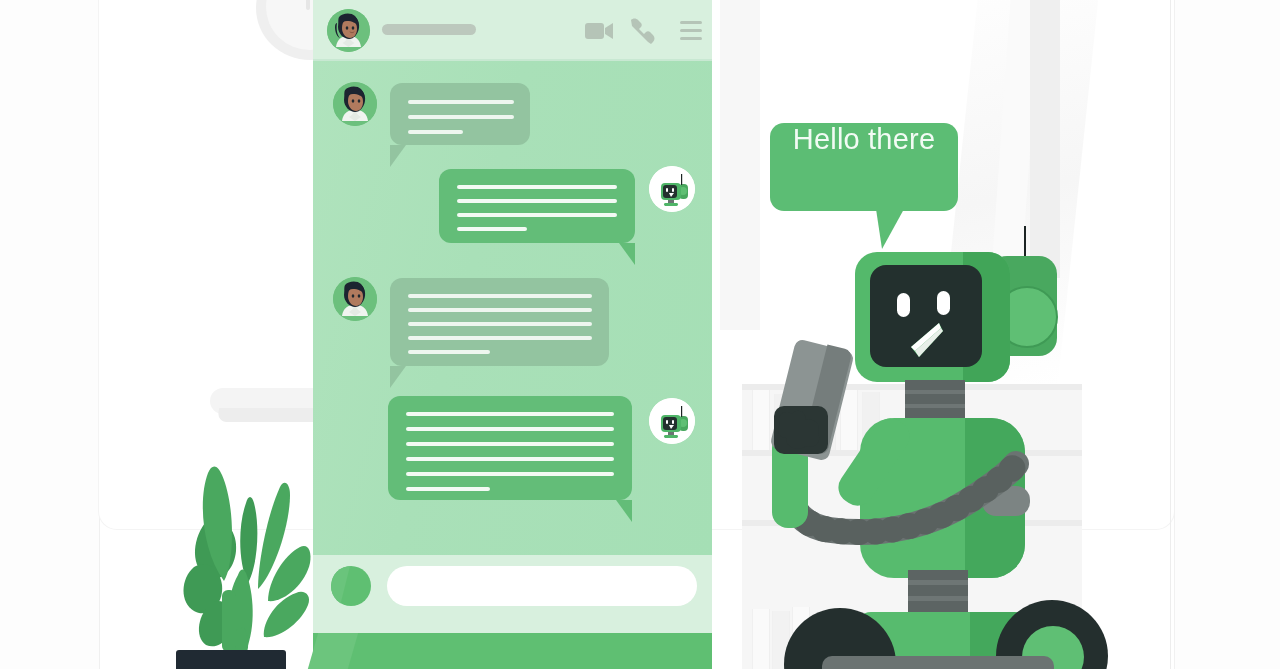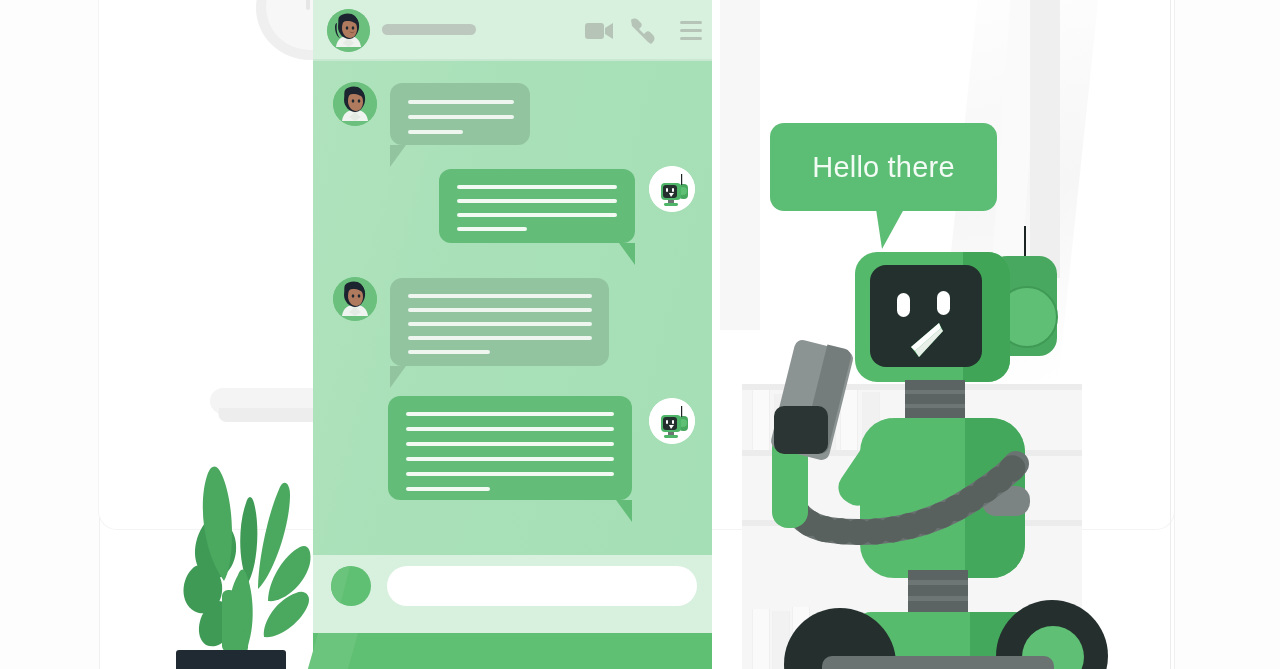"Hello there" .speech { align-items: center -> none; width: 227px -> 188px }
